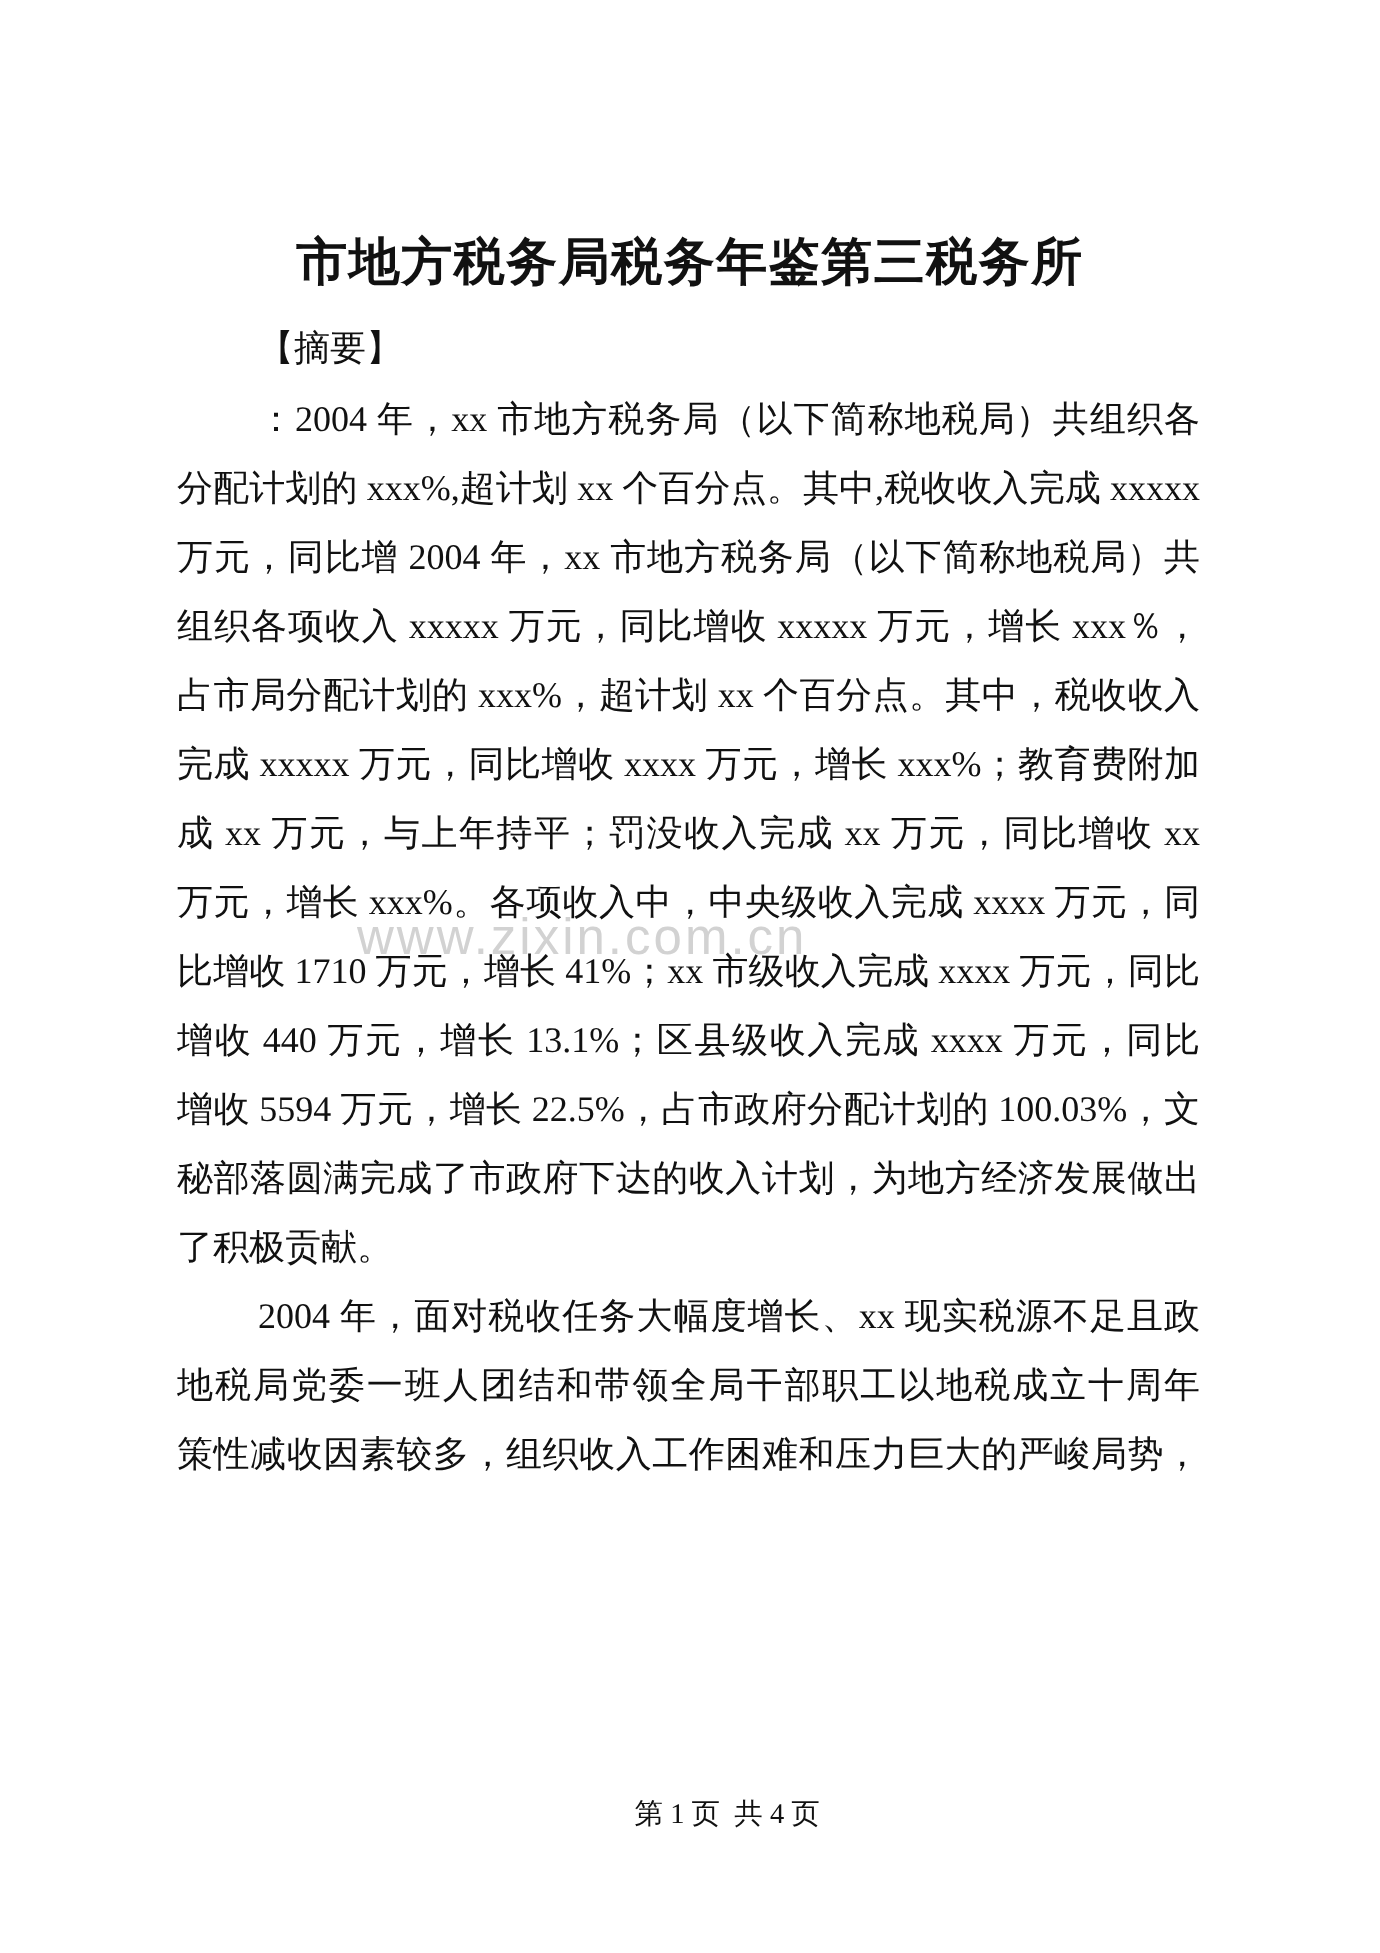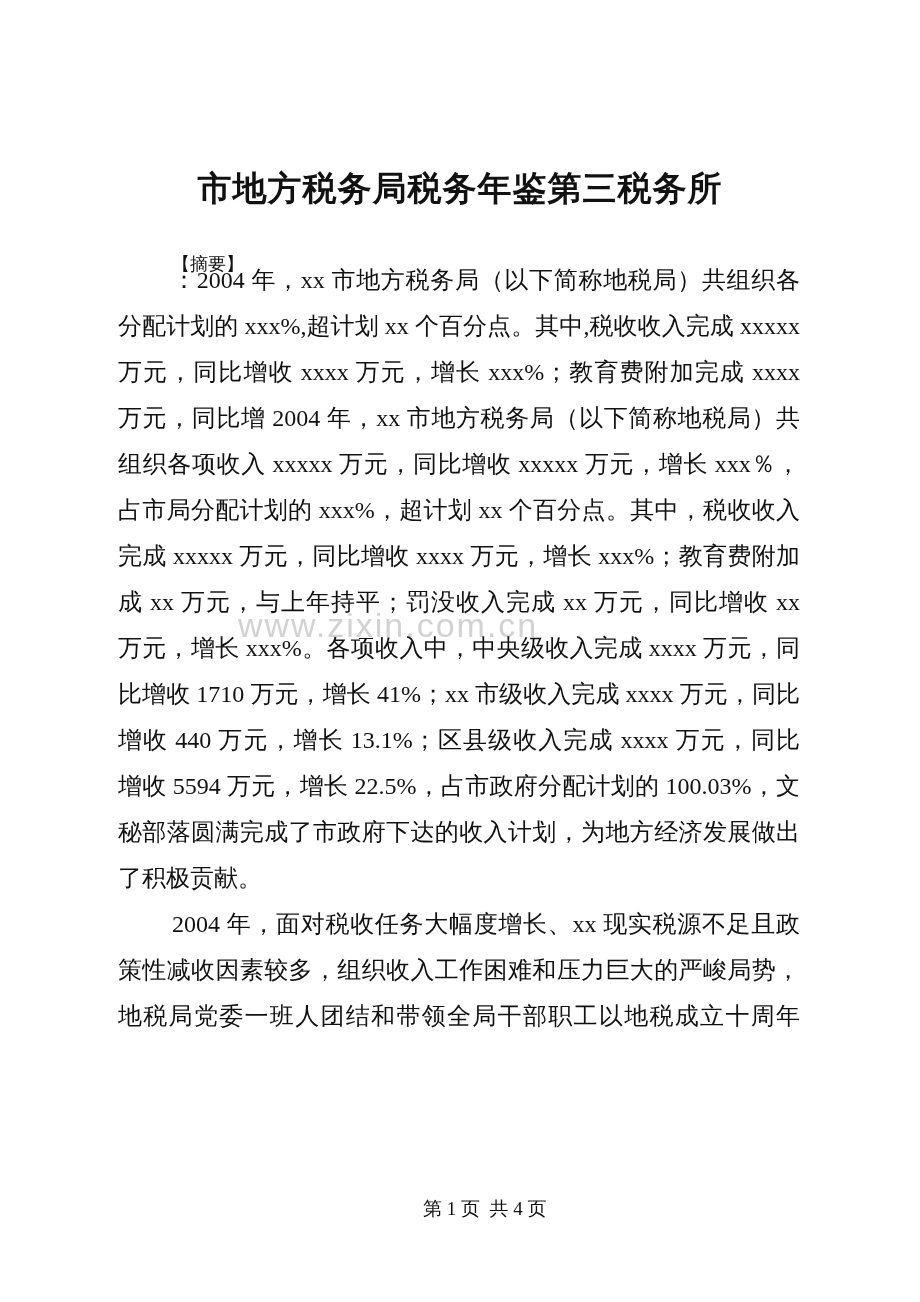"市地方税务局税务年鉴第三税务所" .title { top: 166px -> 152px }
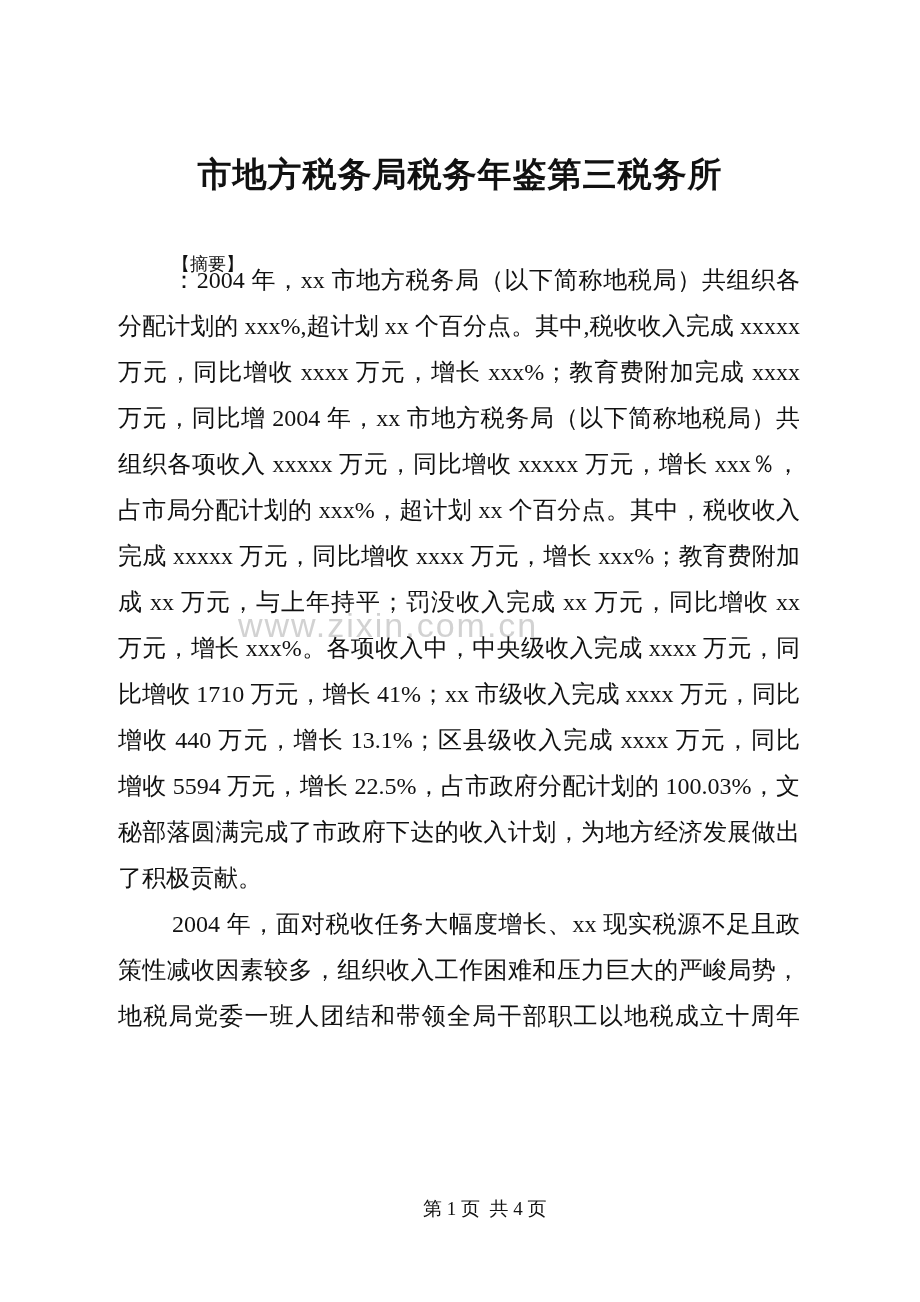"【摘要】" .abstract-marker { font-size: 18px -> 24px; margin-top: 36px -> none }
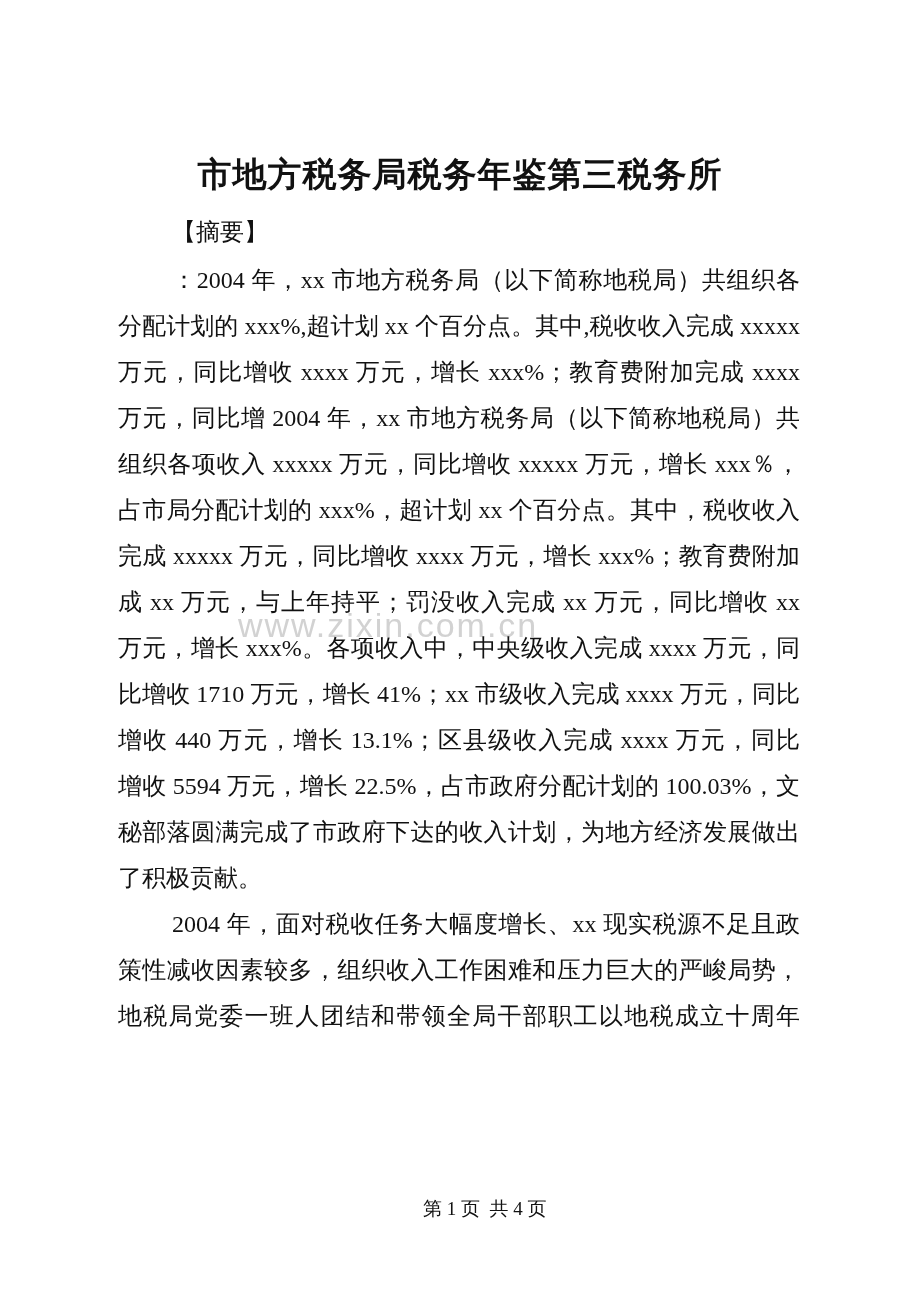"万元，同比增收 xxxx 万元，增长 xxx%；教育费附加完成 xxxx" div.line { html: <div>万元，同比增收 xxxx 万元，增长 xxx%；教育费附加完成 xxxx</div> -> none }
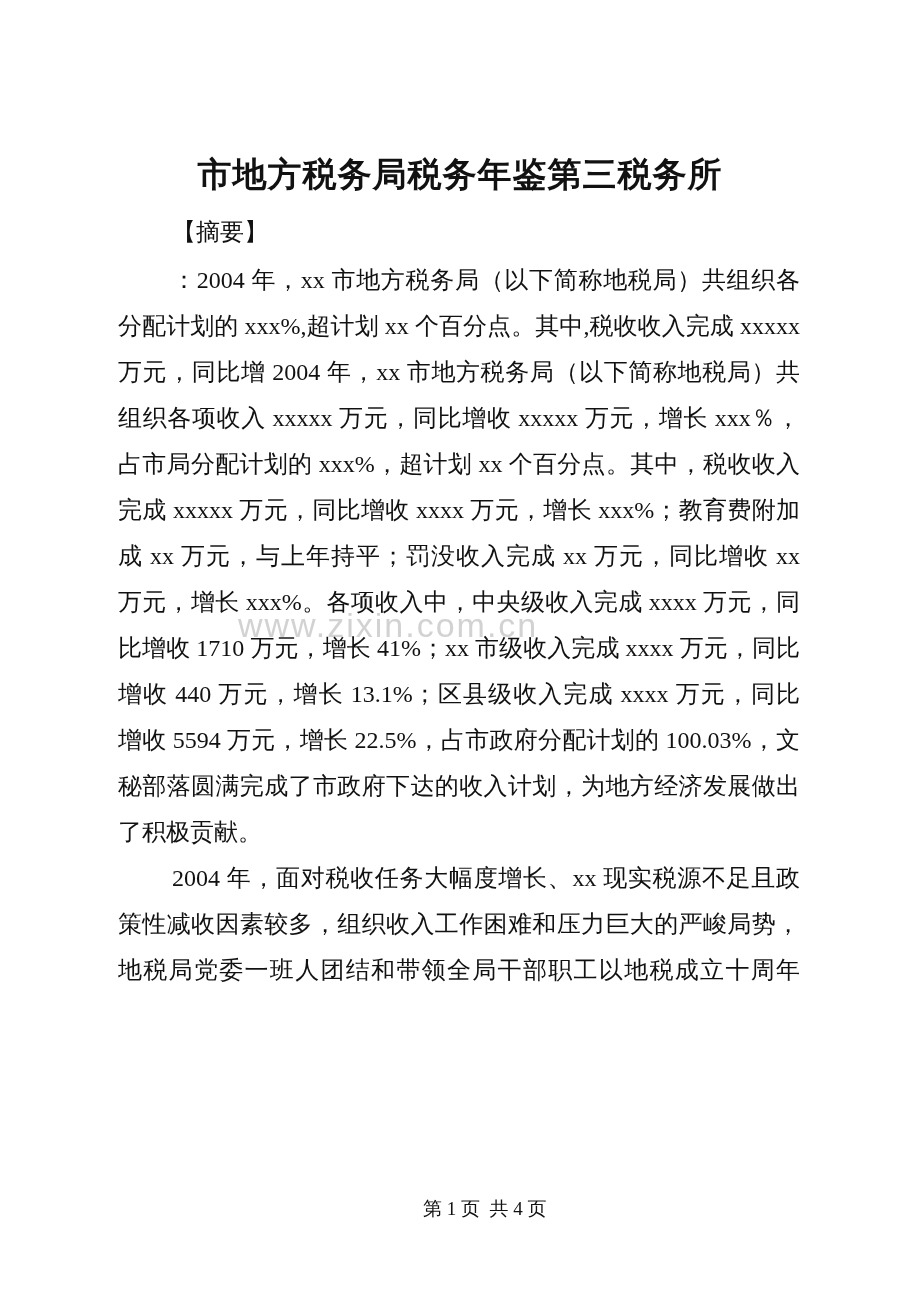"策性减收因素较多，组织收入工作困难和压力巨大的严峻局势，" div.line { order: before "地税局党委一班人团结和带领全局干部职工以地税成立十周年" -> after "地税局党委一班人团结和带领全局干部职工以地税成立十周年" }
